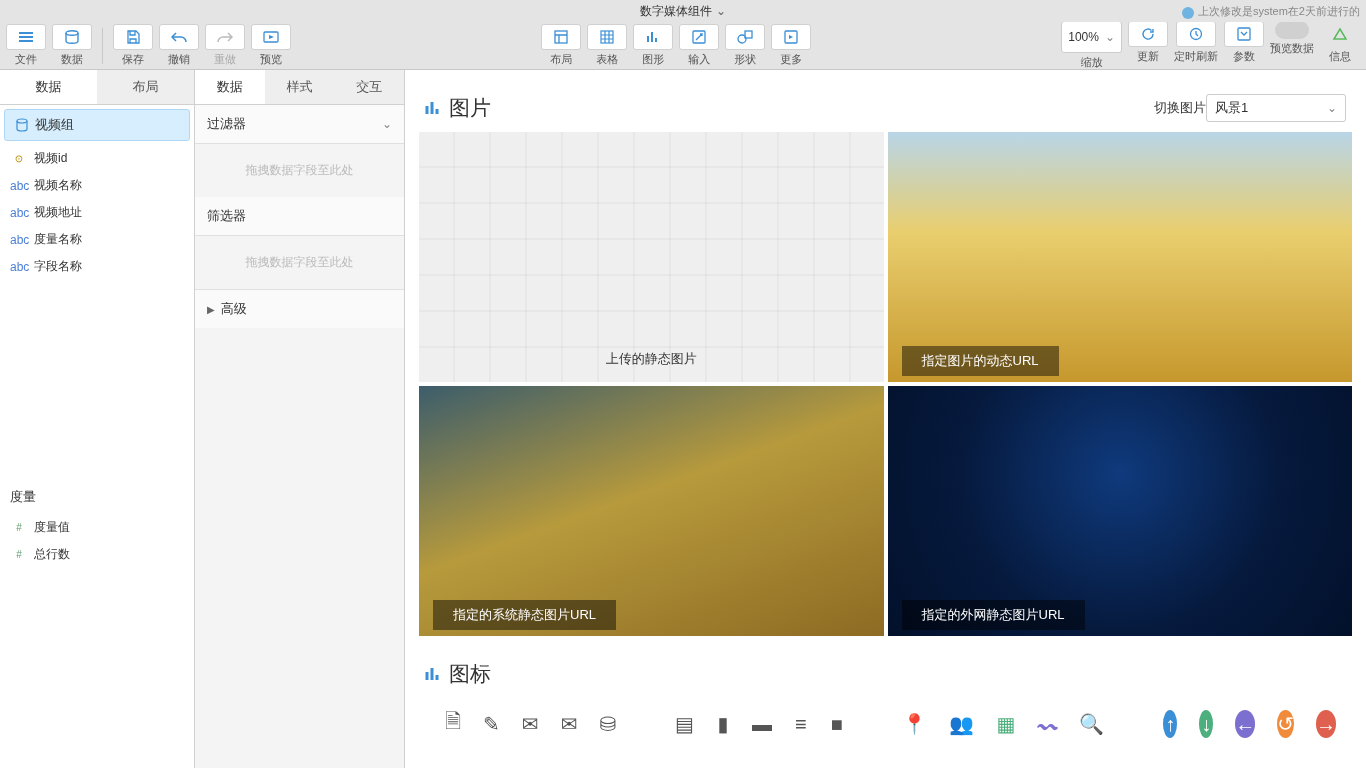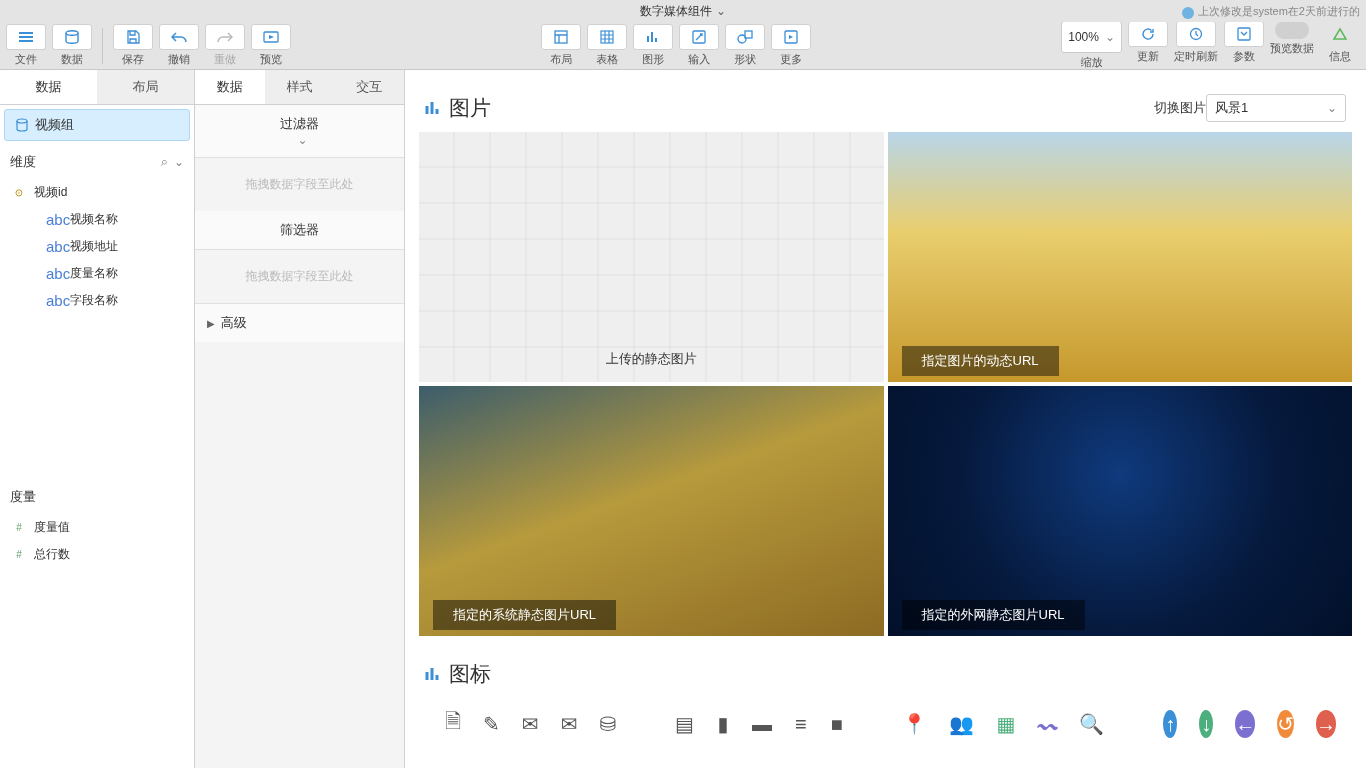"过滤器" .dropzone-header { flex-direction: column -> none }
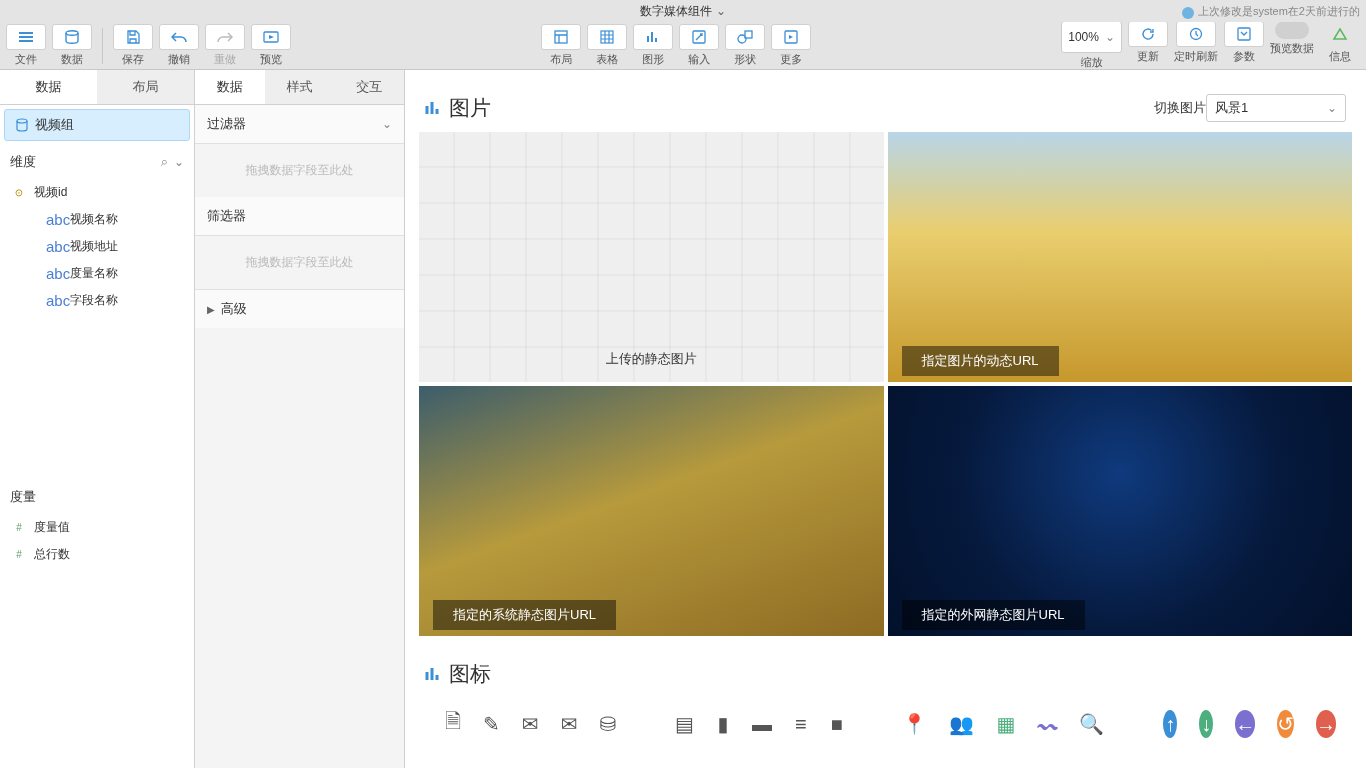"维度" div.section-title { html: <div> <span>维度</span> <span><span>⌕</span><span>⌄</span></span> </div> -> none }
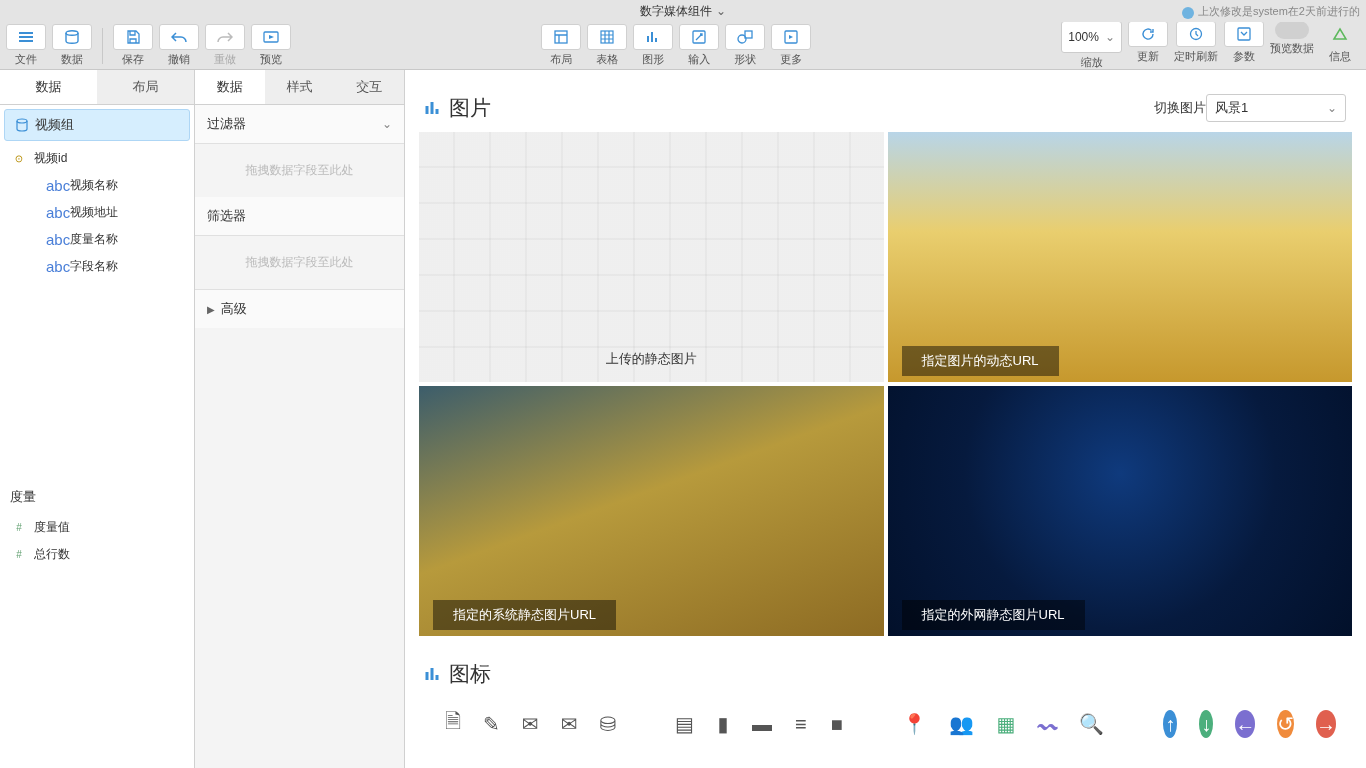"abc" .field-icon.abc { font-size: 15px -> 12px; margin-left: 36px -> none }
